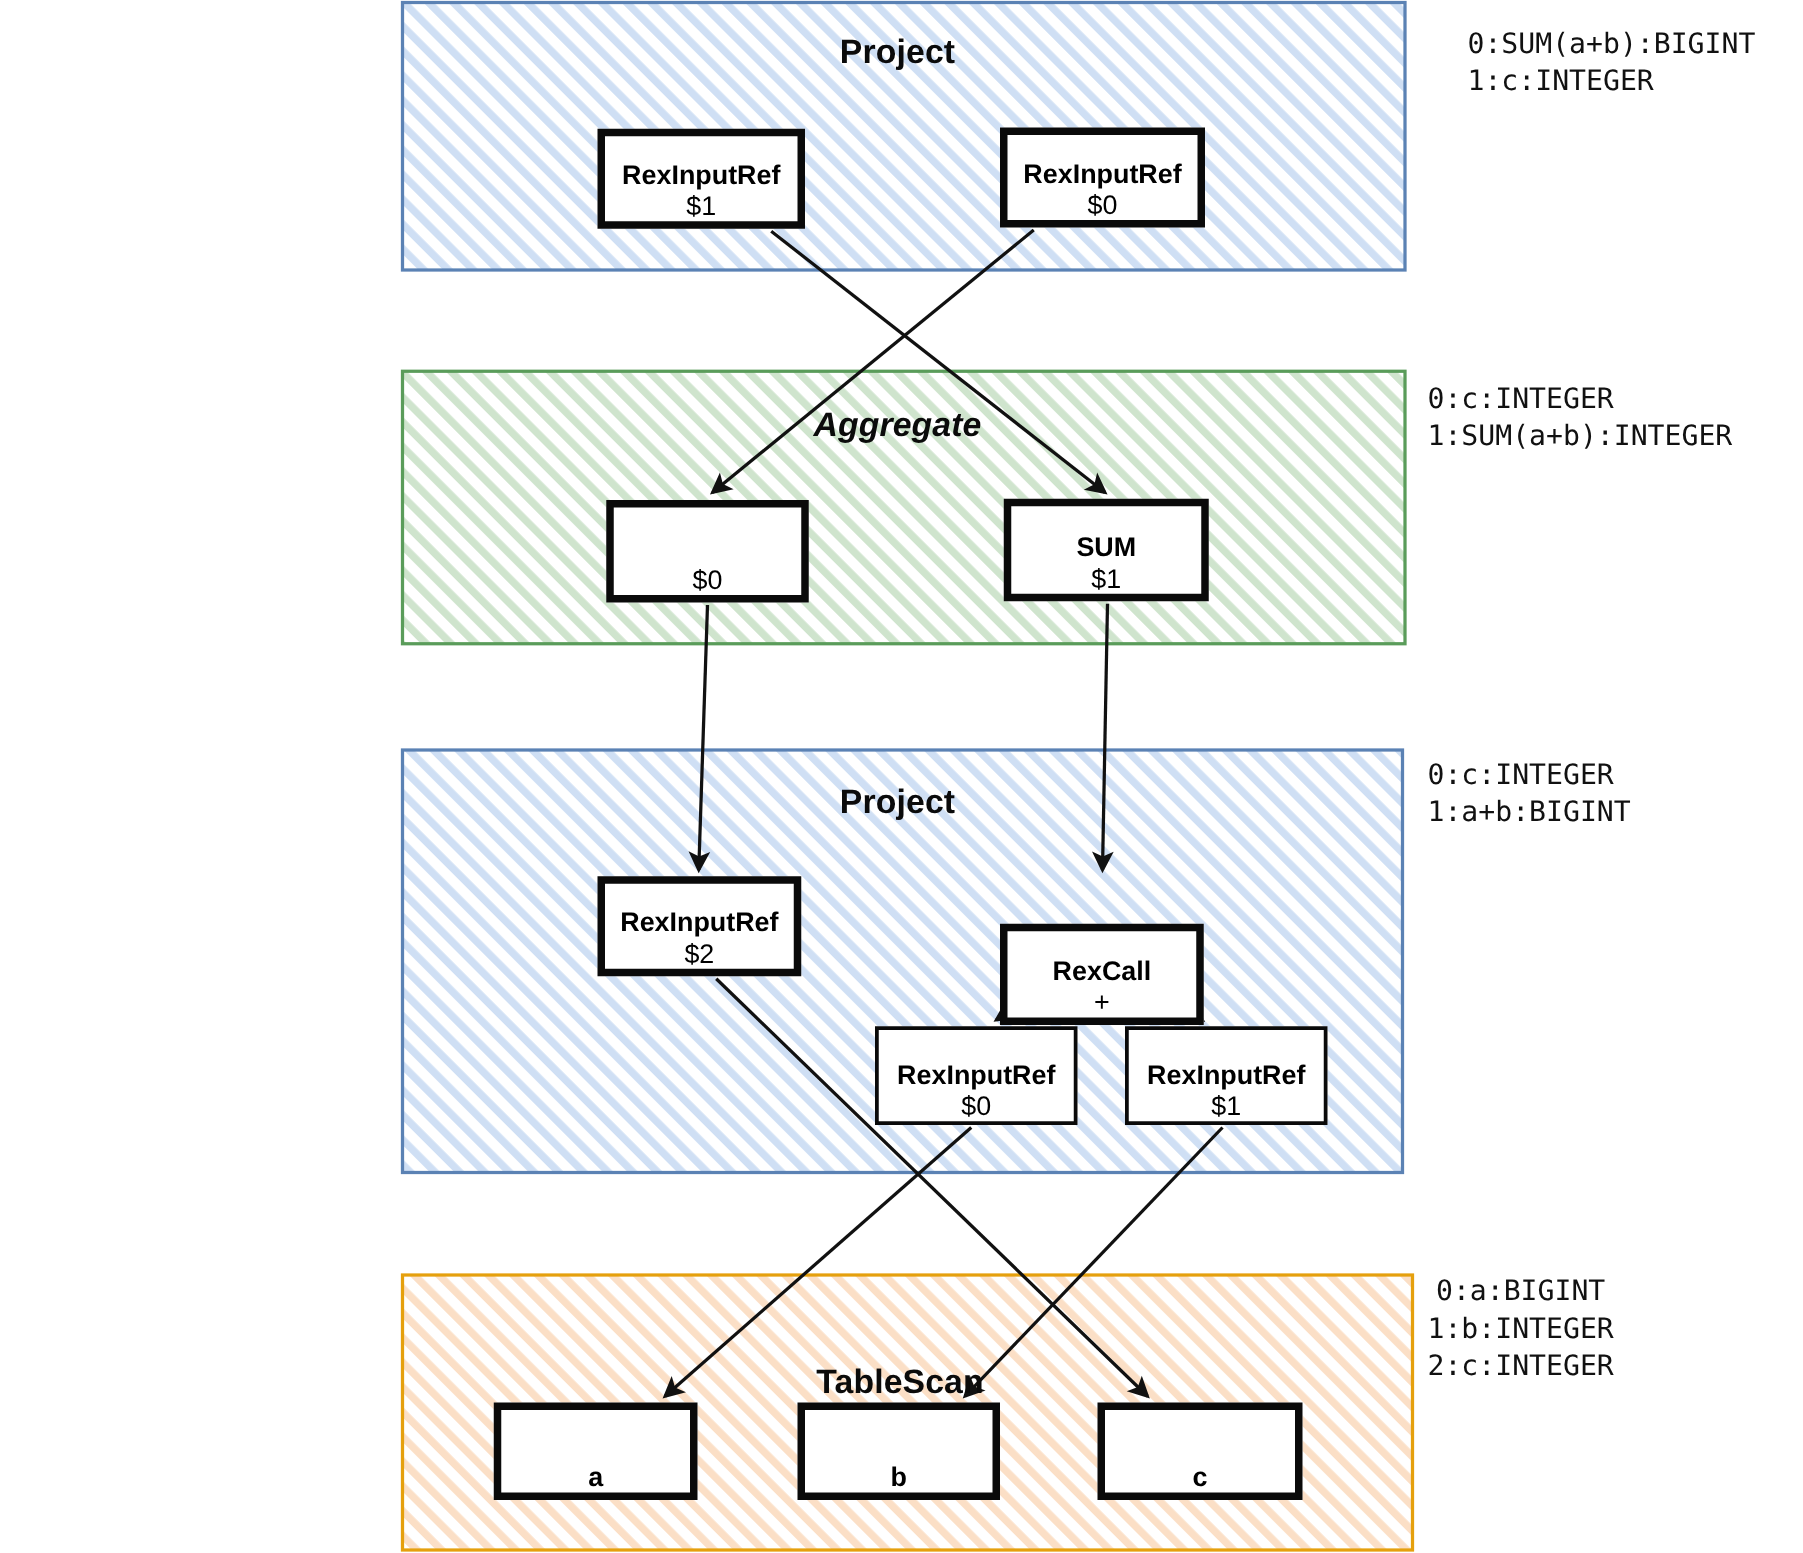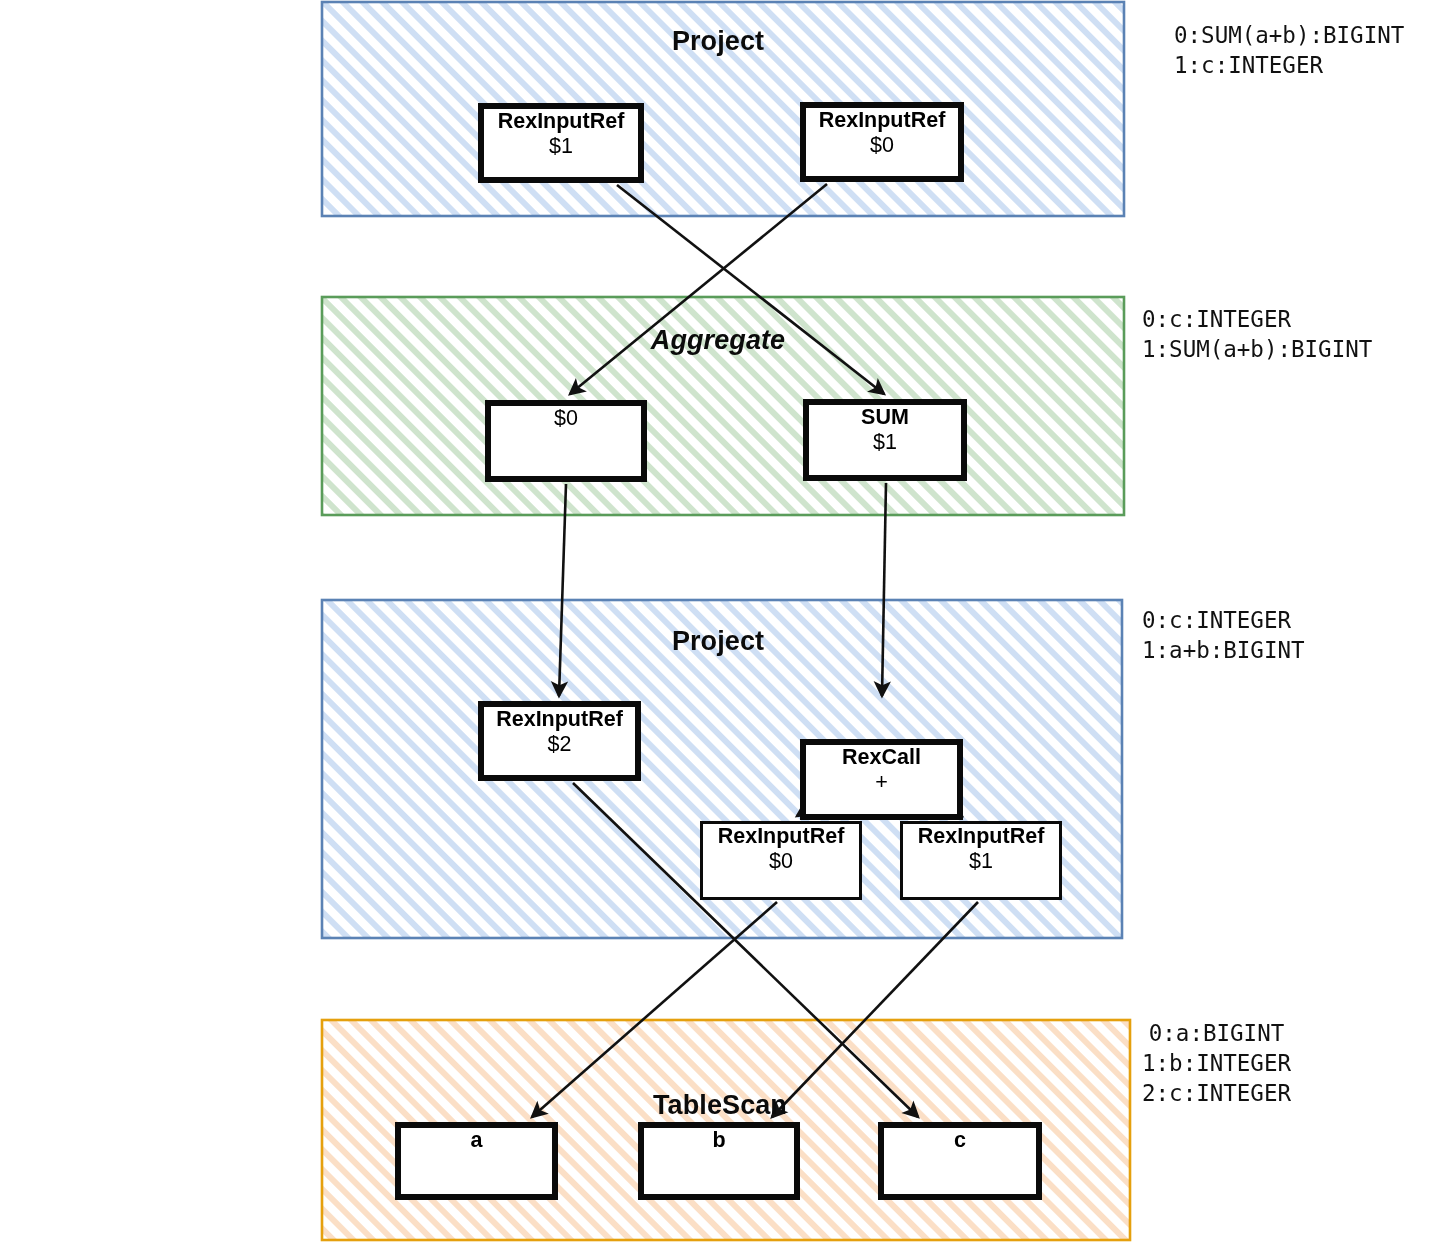"RexInputRef" .node { justify-content: flex-start -> flex-end }
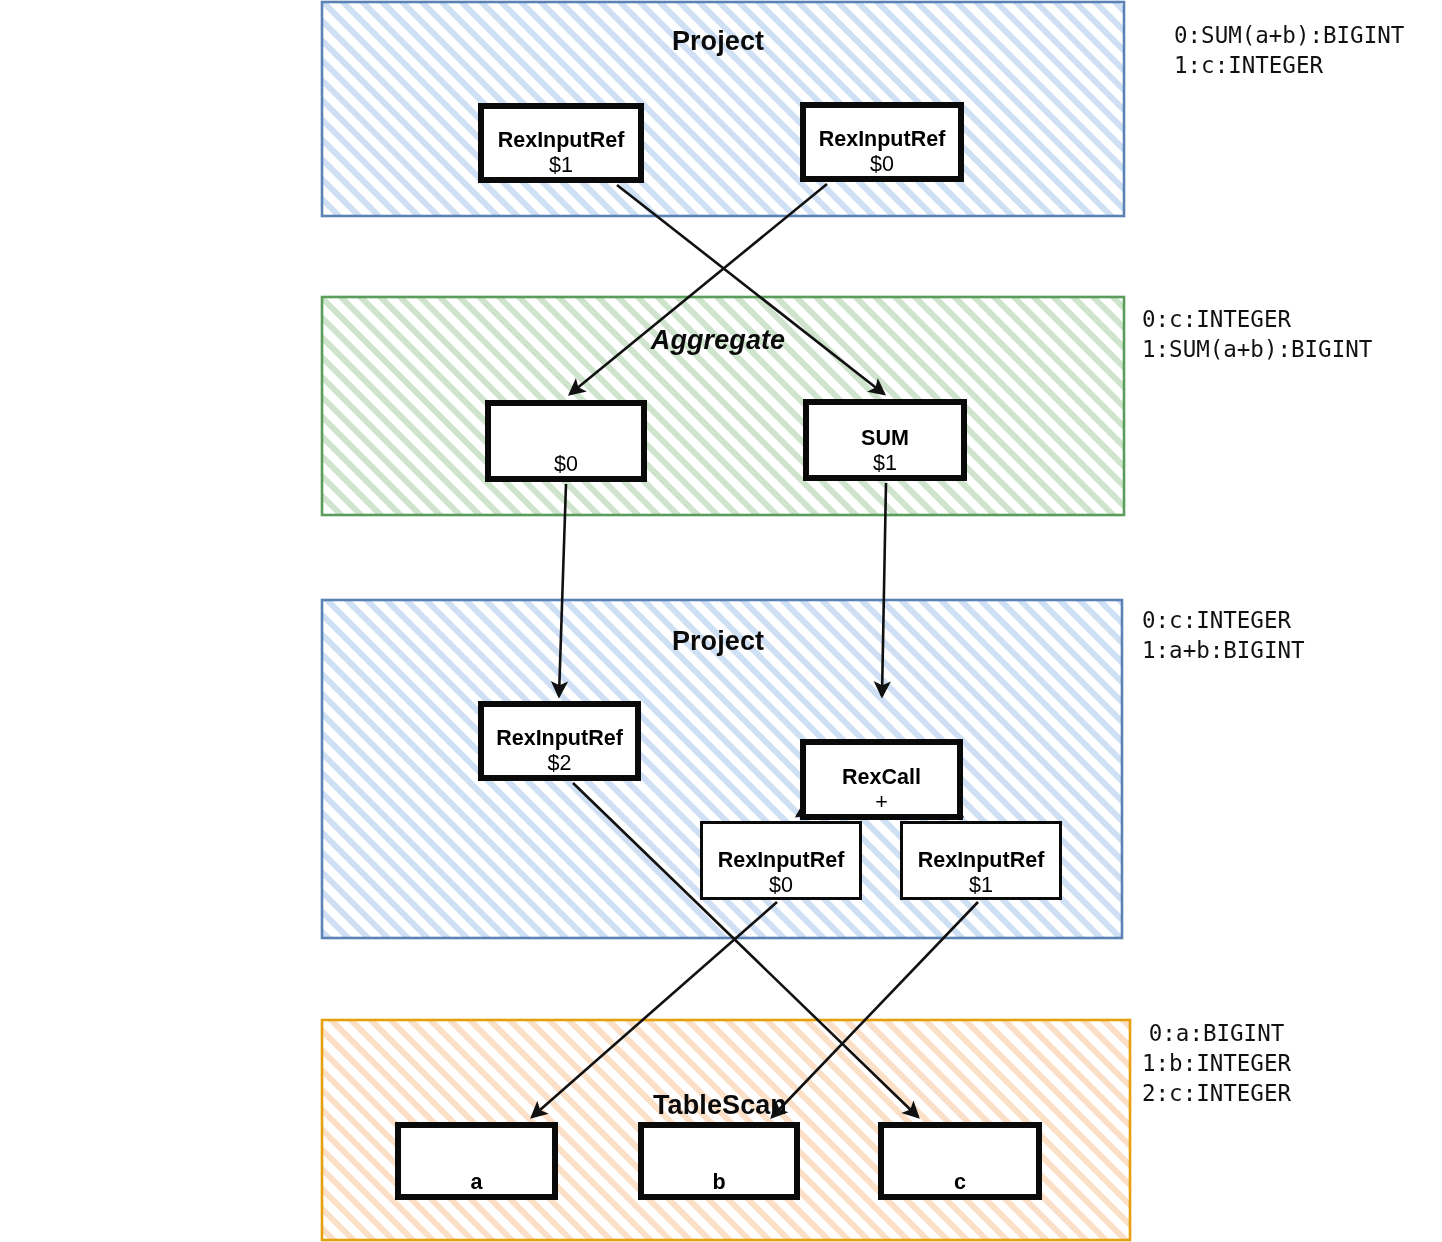"1:SUM(a+b):BIGINT" div { text: :BIGINT -> :INTEGER }
